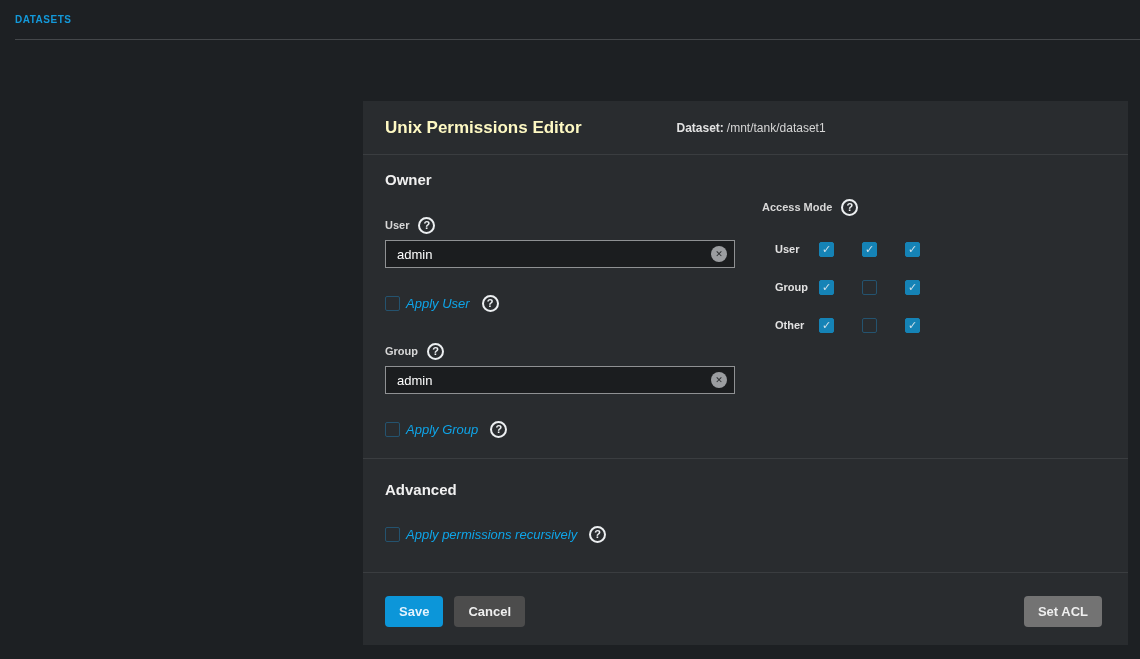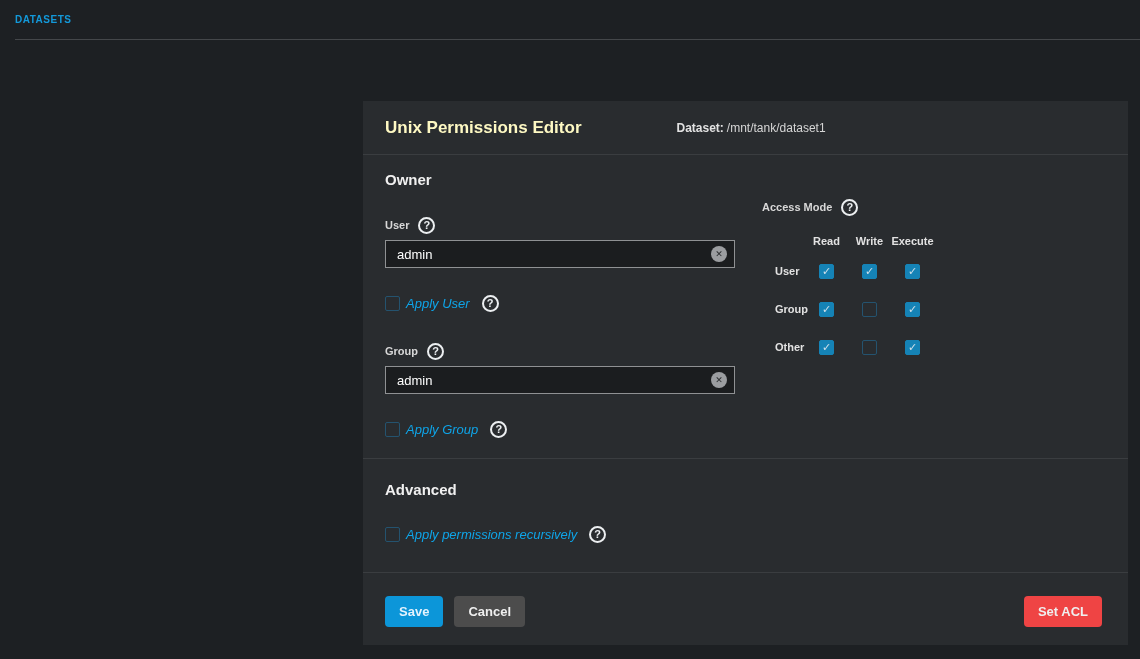"Read" div.mode-row { html: <div> <span></span> <span>Read</span> <span>Write</span> <span>Execute</span> </div> -> none }
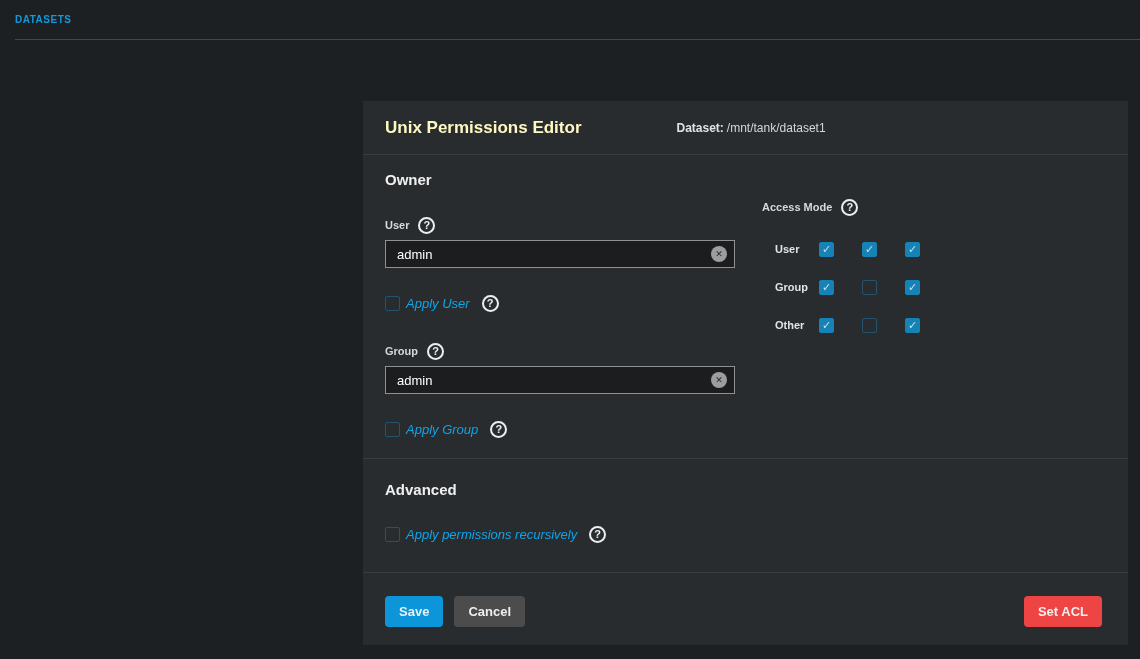"Set ACL" .btn-setacl { background: #ef4444 -> #737373 }
